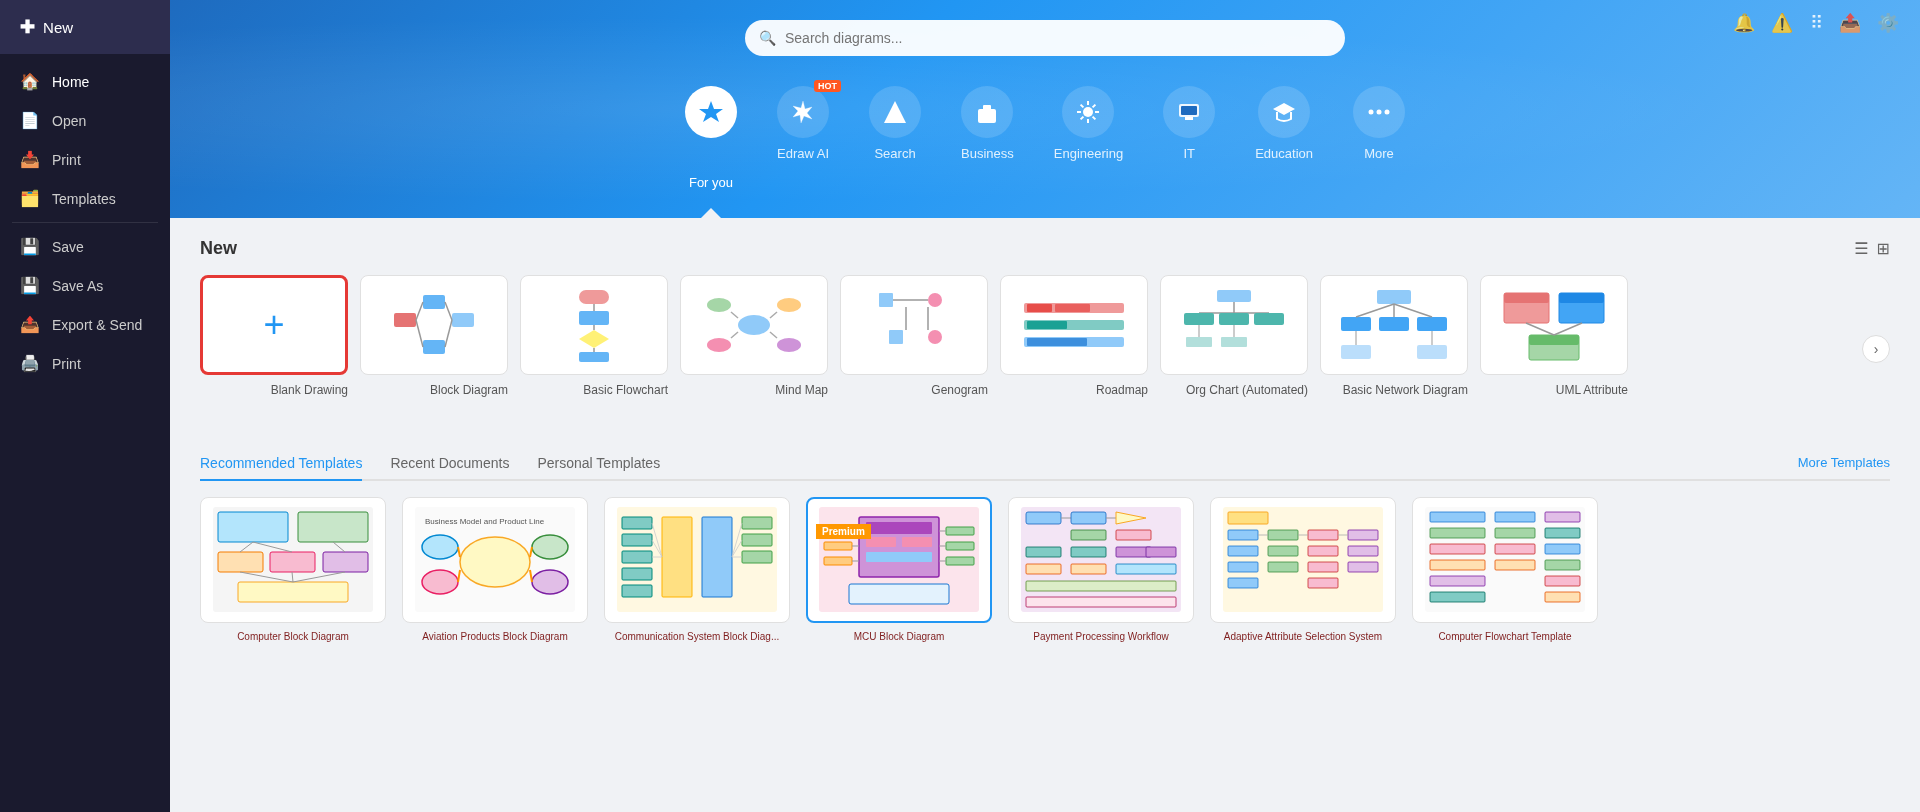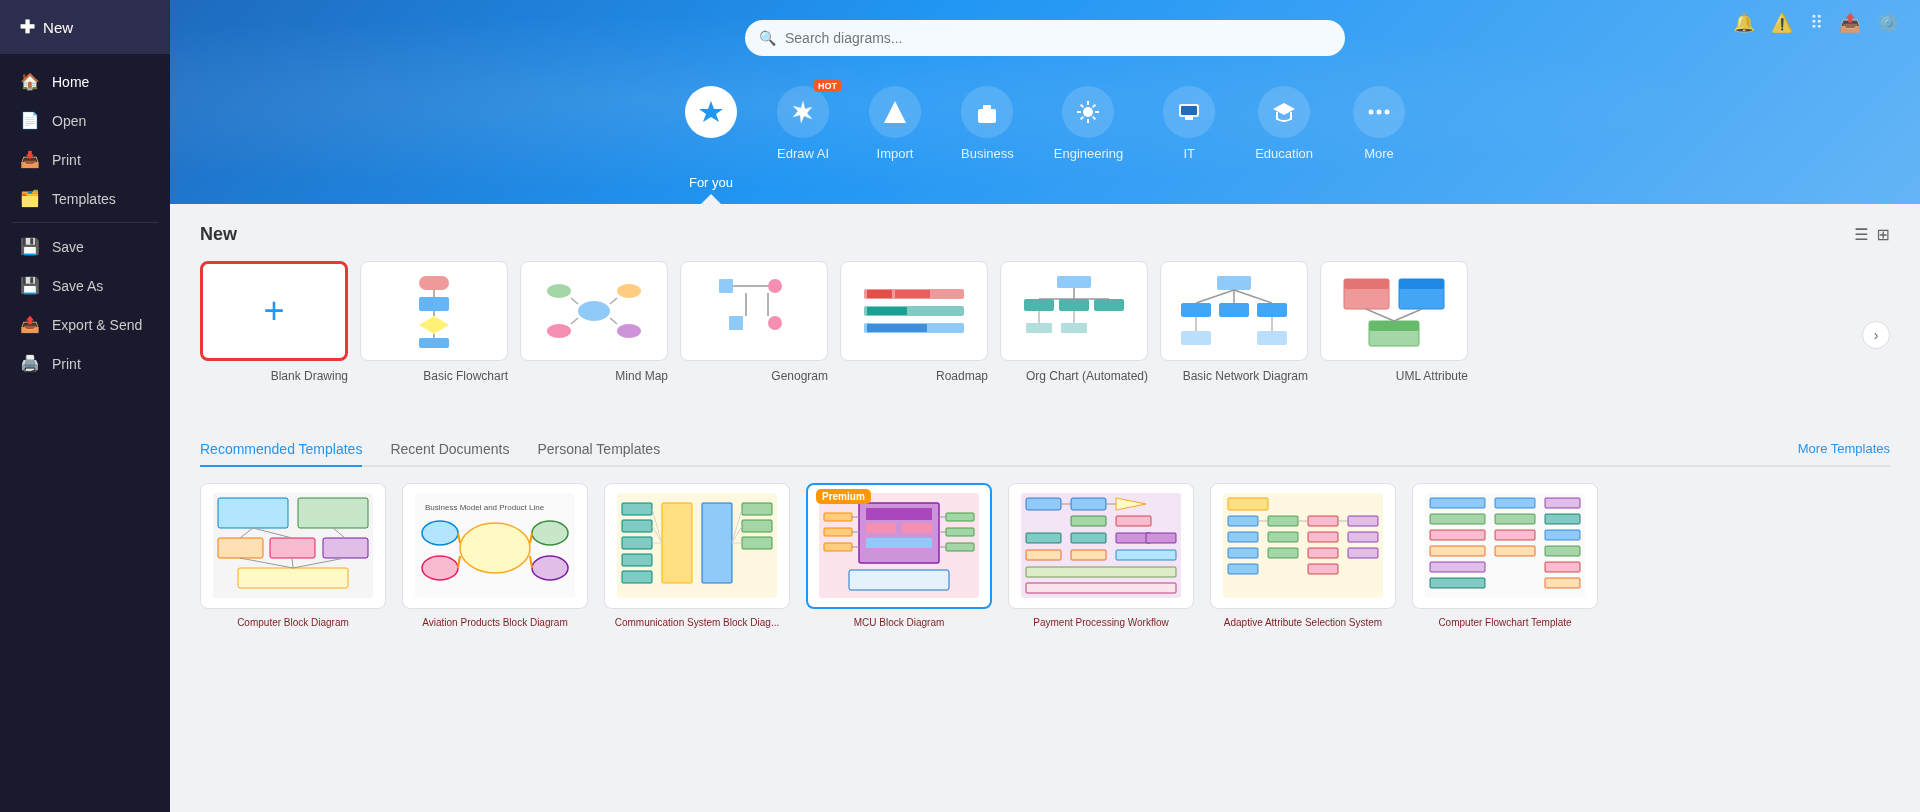"HOT" .category-tab { padding: 10px 20px 14px -> 10px 20px 28px }
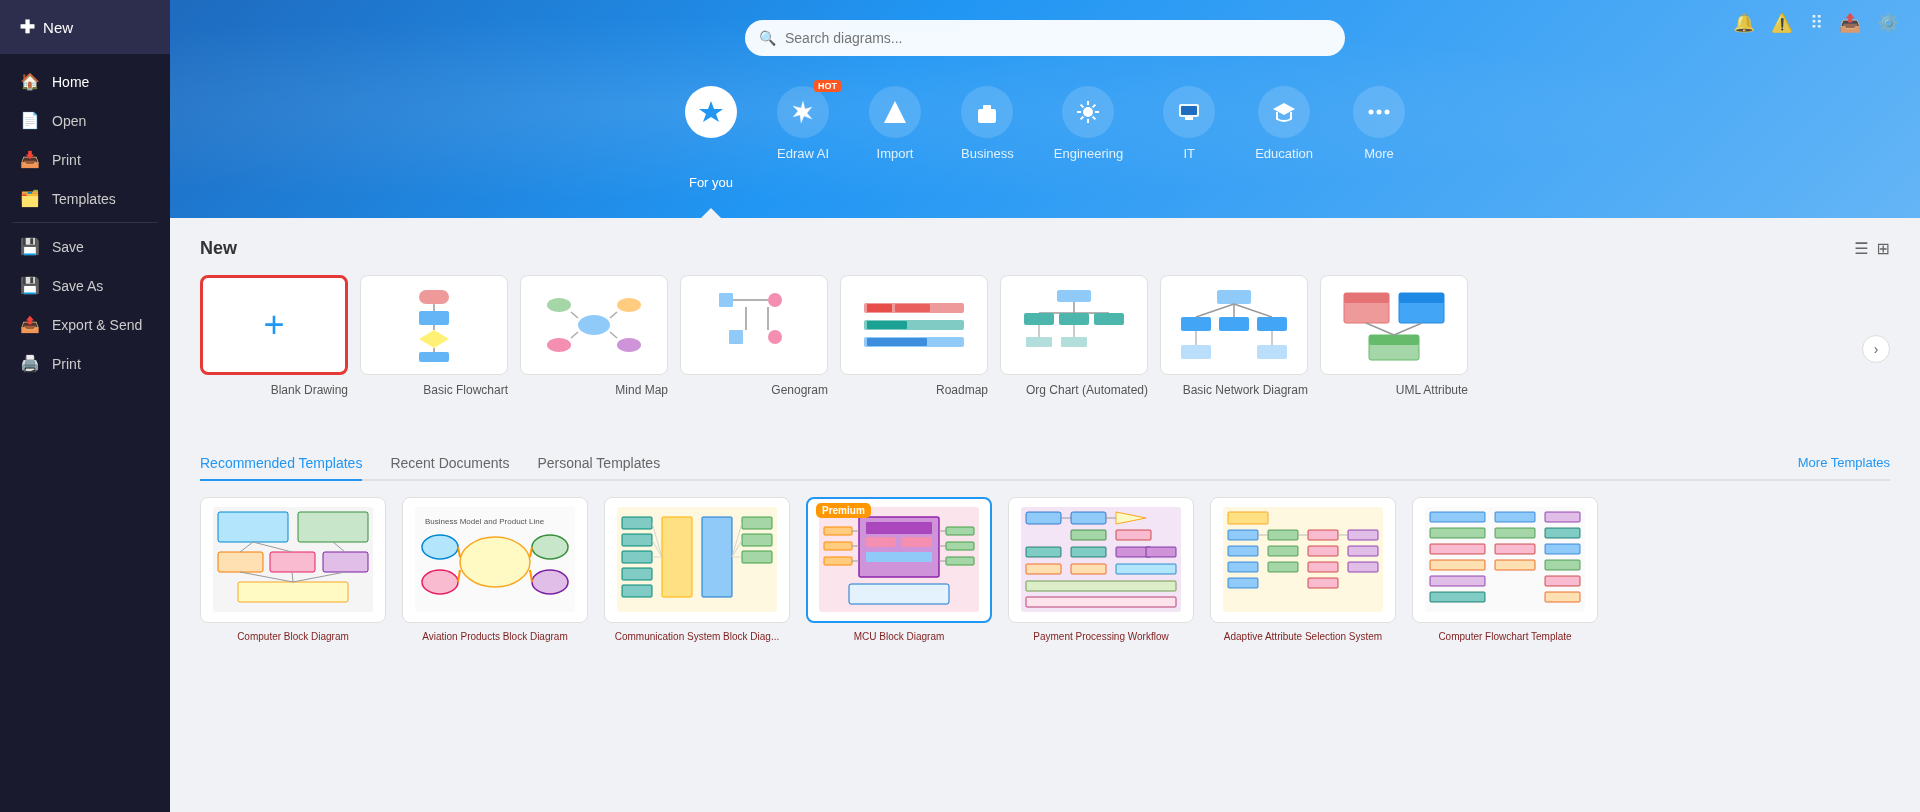"Import" span { text: Import -> Search }
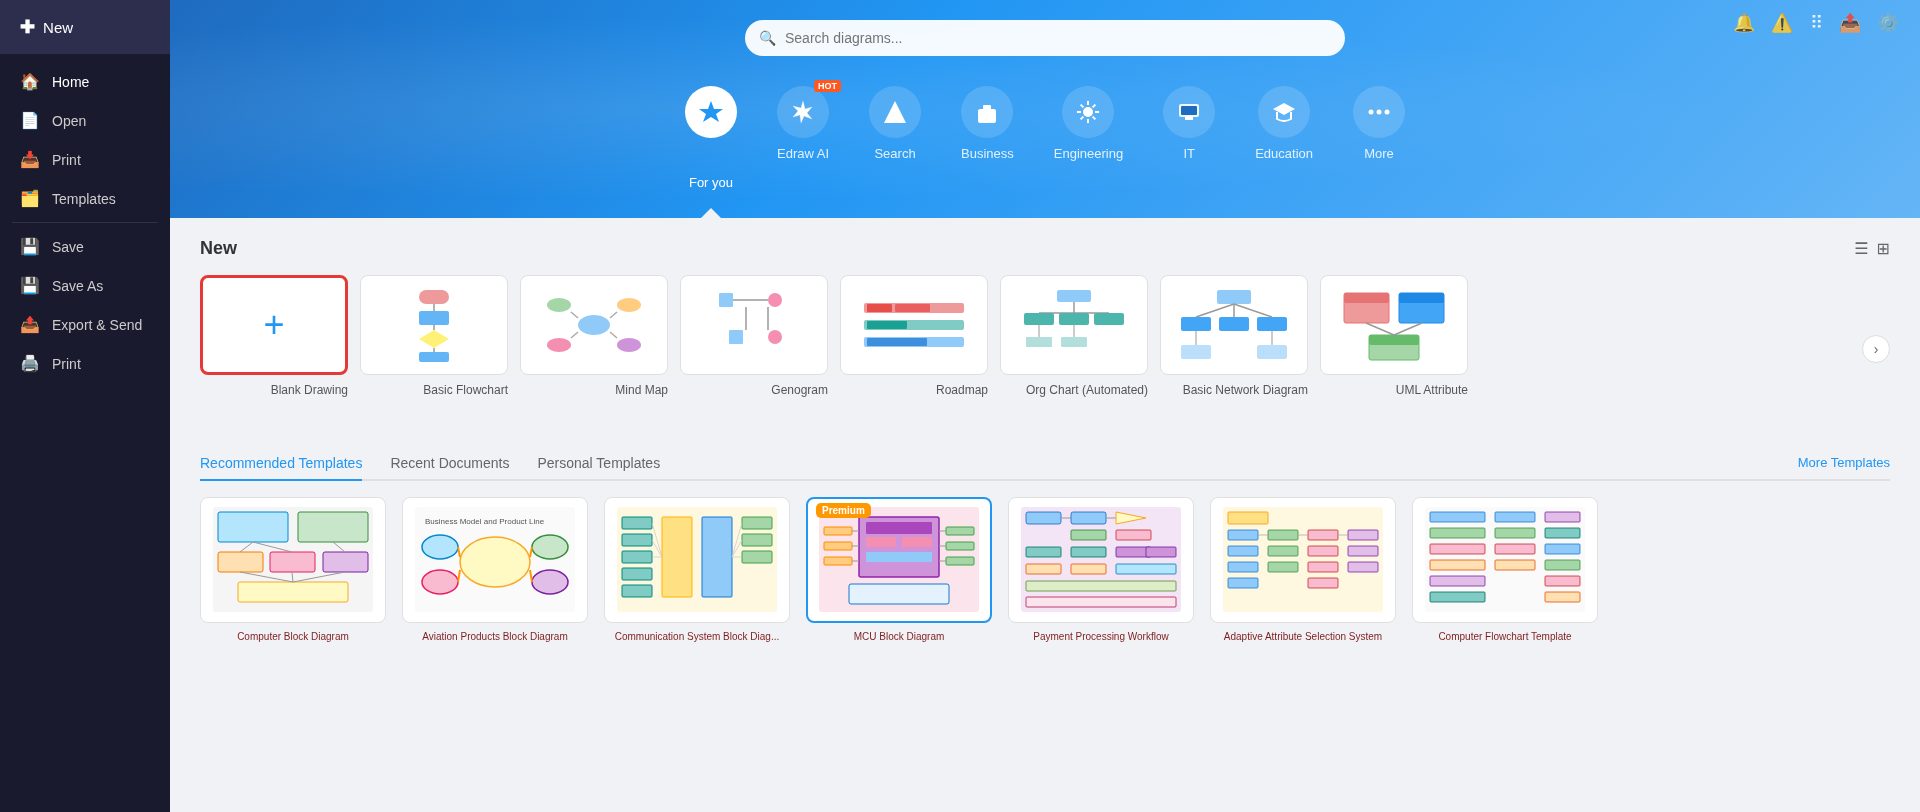"Block Diagram" div.template-card { html: none -> <div> <div> <svg> <rect></rect> <rect></rect> <rect></rect> <rect></rect> <line></line> <line></line> <line></line> <line></line> </svg> </div> <div>Block Diagram</div> </div> }
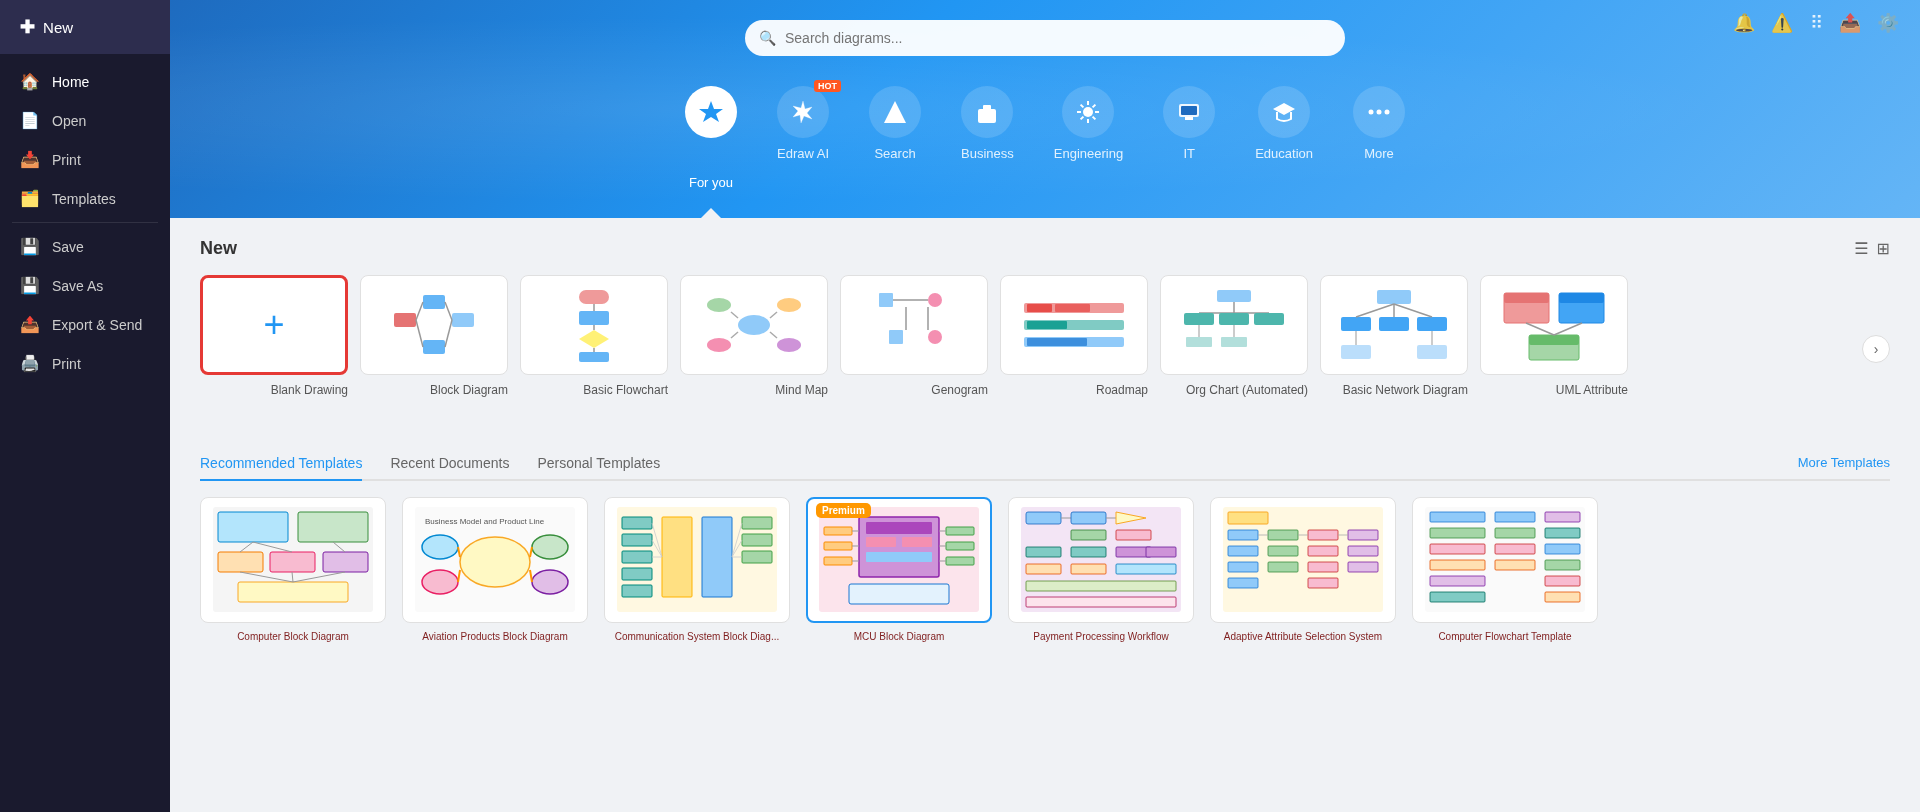"Premium" .premium-badge { border-radius: 5px -> 0; top: 4px -> 25px }
